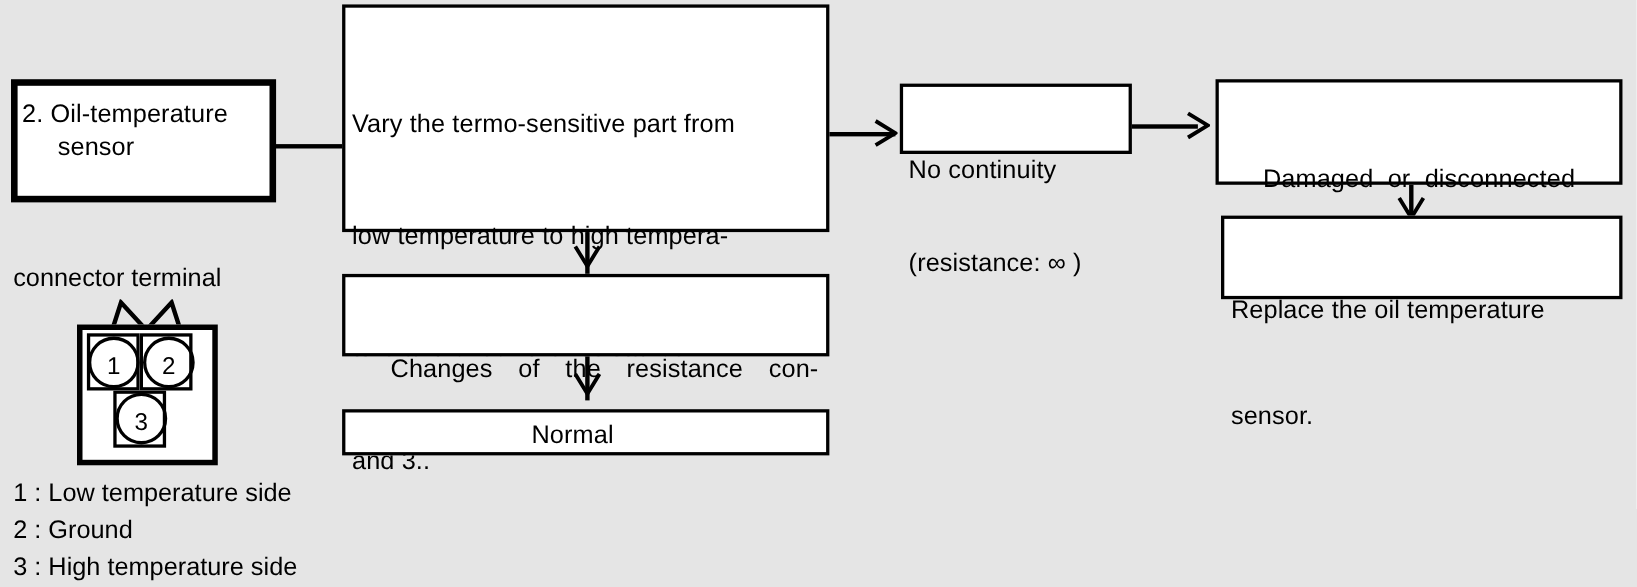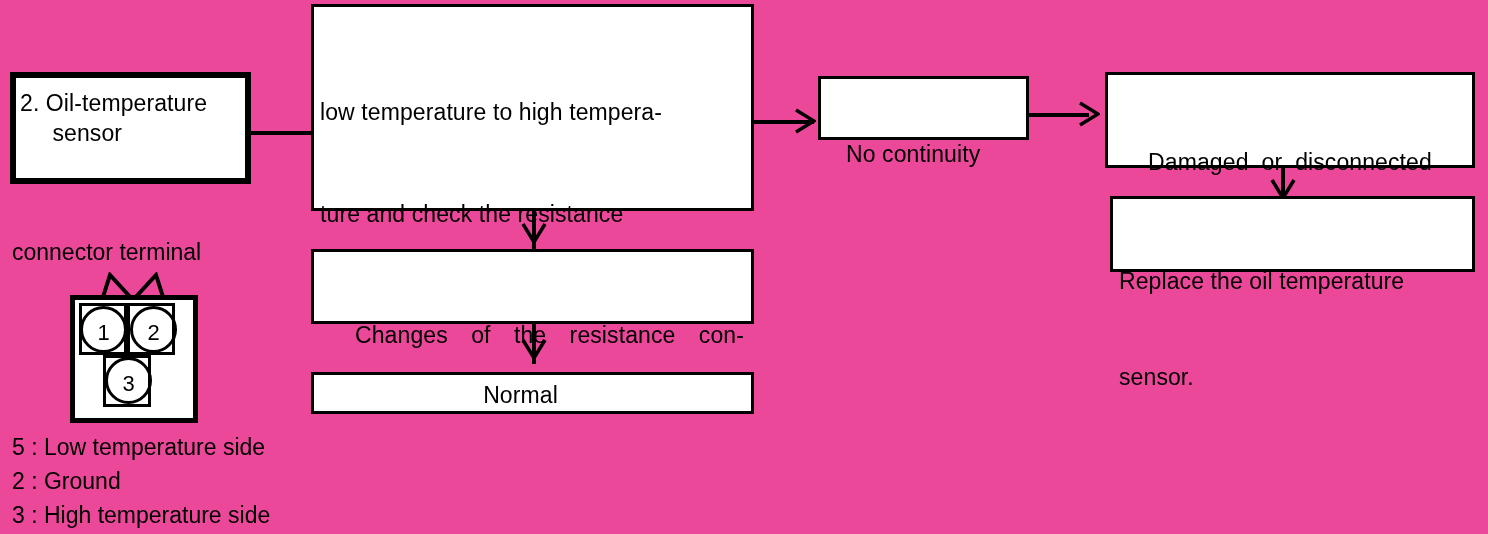"2. Oil-temperature" #canvas { background: #ec4899 -> #e5e5e5 }
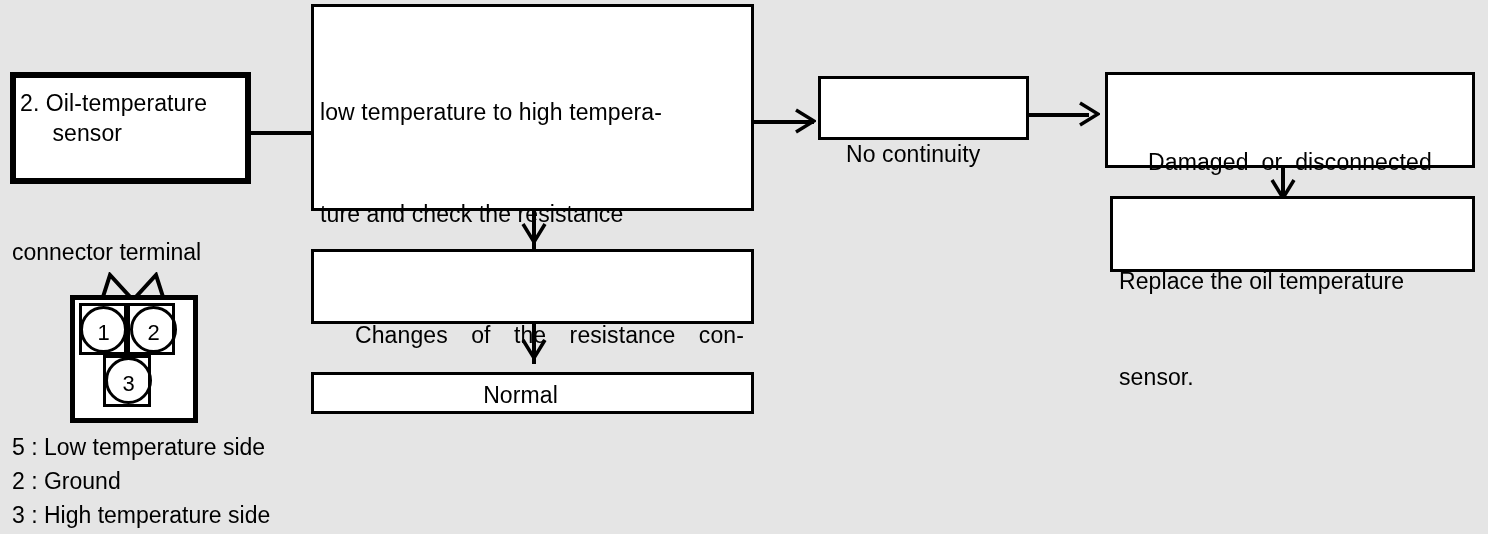"Vary the termo-sensitive part from" span { html: none -> <span>Vary the termo-sensitive part from</span> }
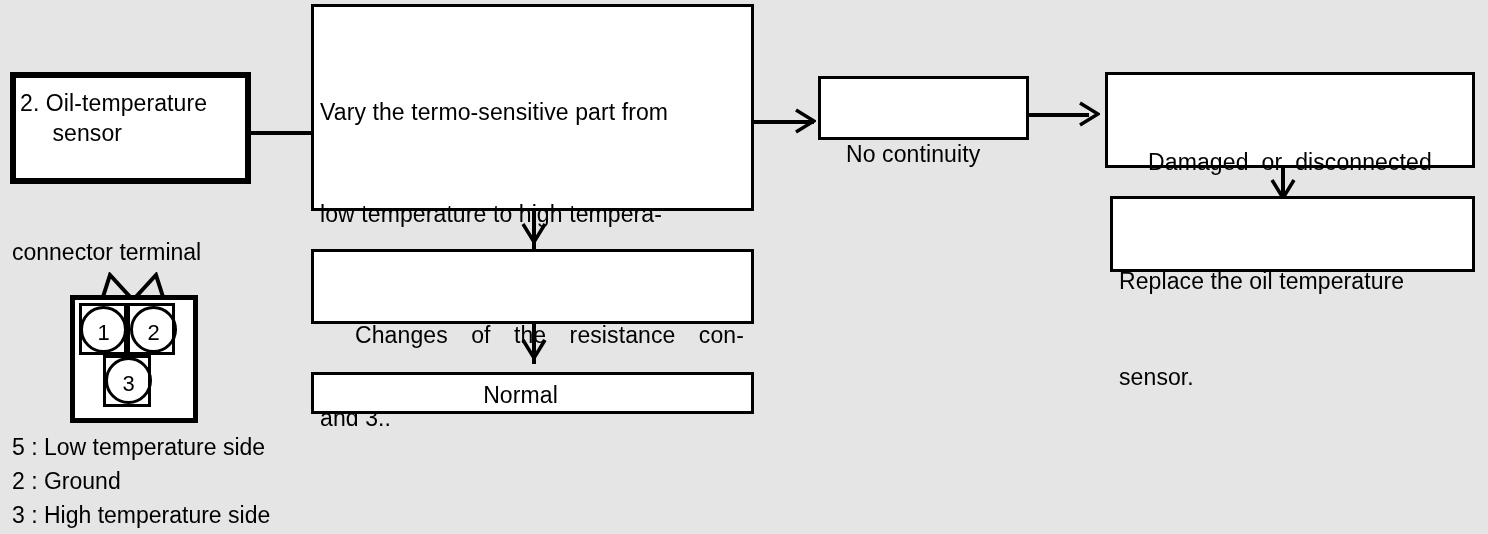"No continuity" span { margin-left: 20px -> none }
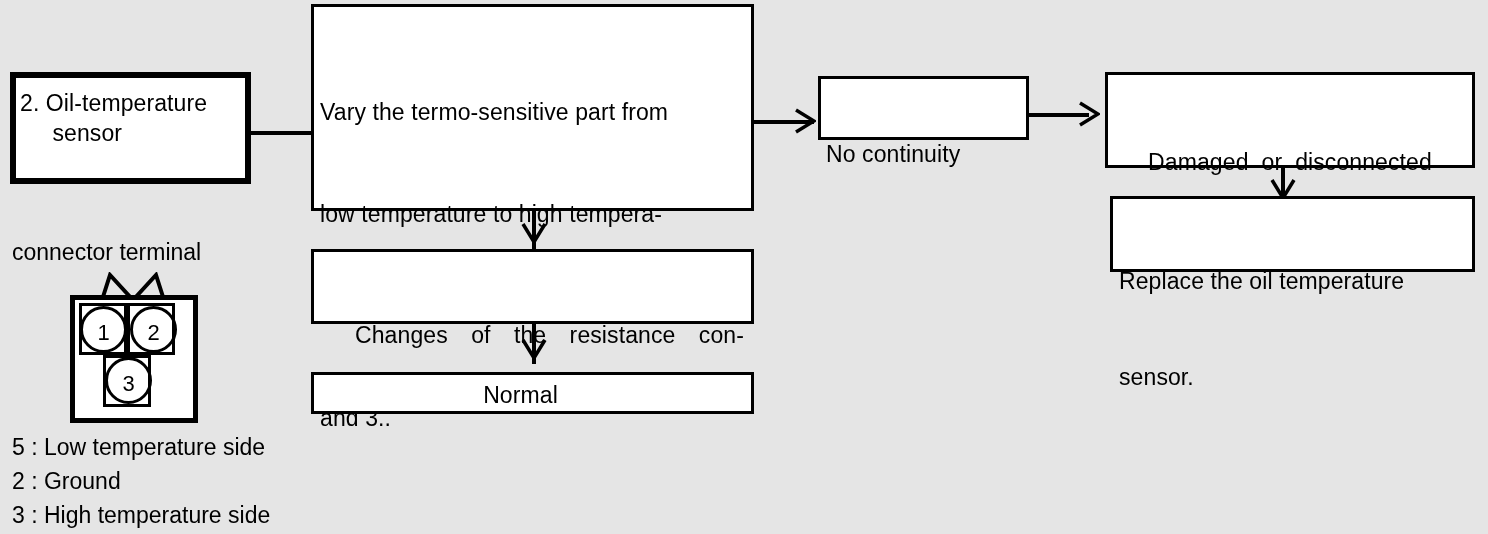"(resistance: ∞ )" span { html: none -> <span>(resistance: ∞ )</span> }
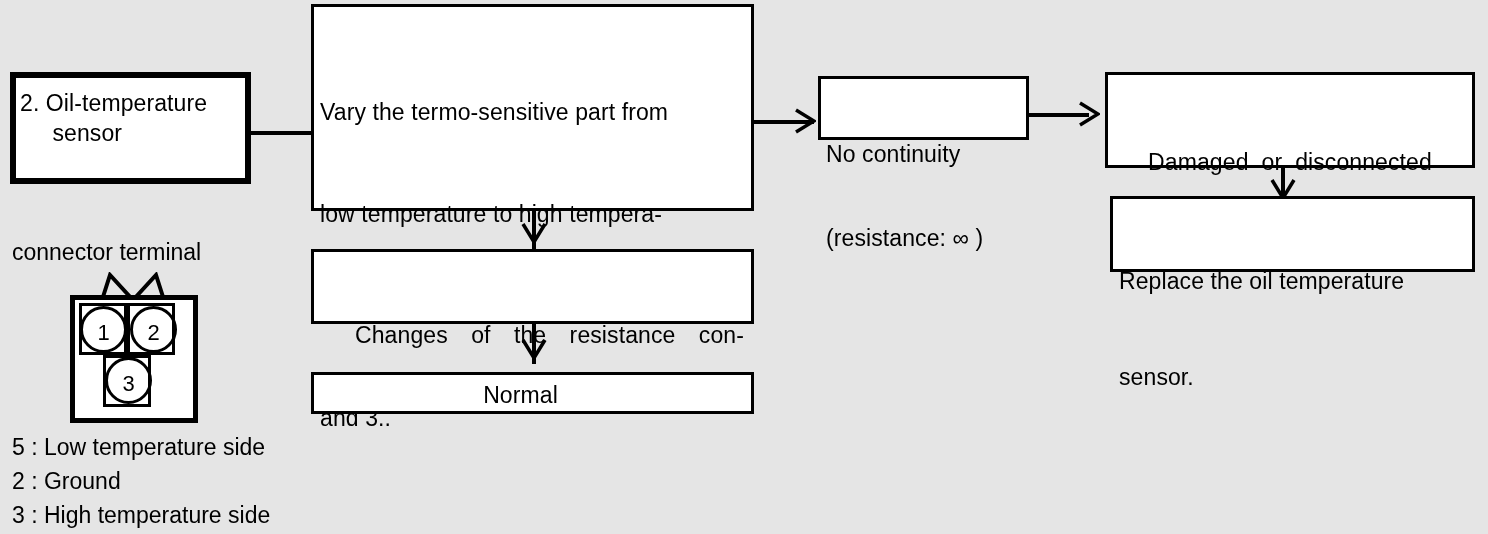"5 : Low temperature side" div.plain-text { text: 5 -> 1 }
